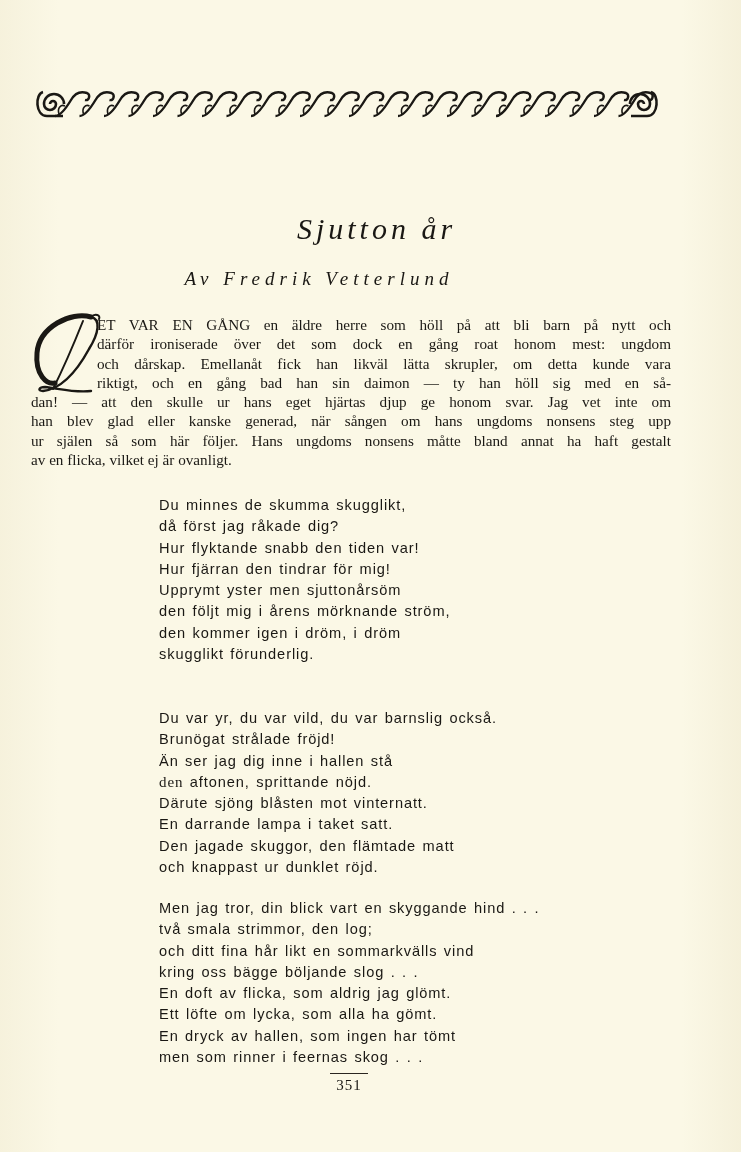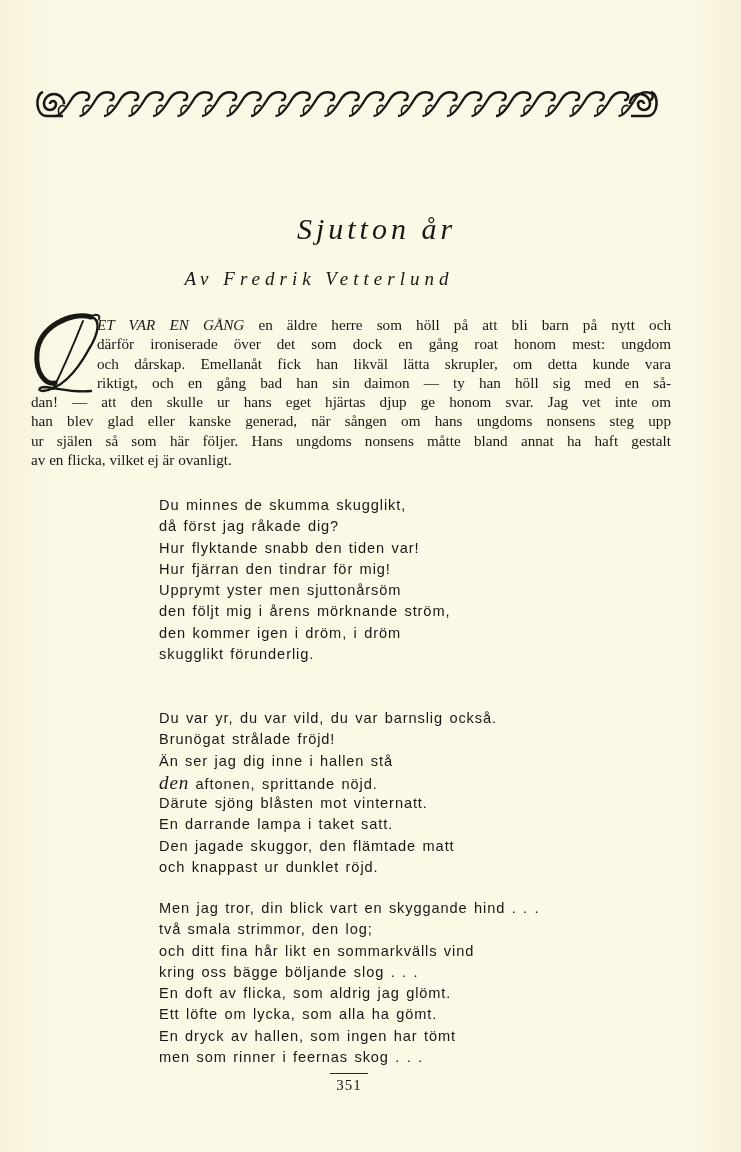"ET VAR EN GÅNG" .smallcaps-italic { font-style: italic -> none }
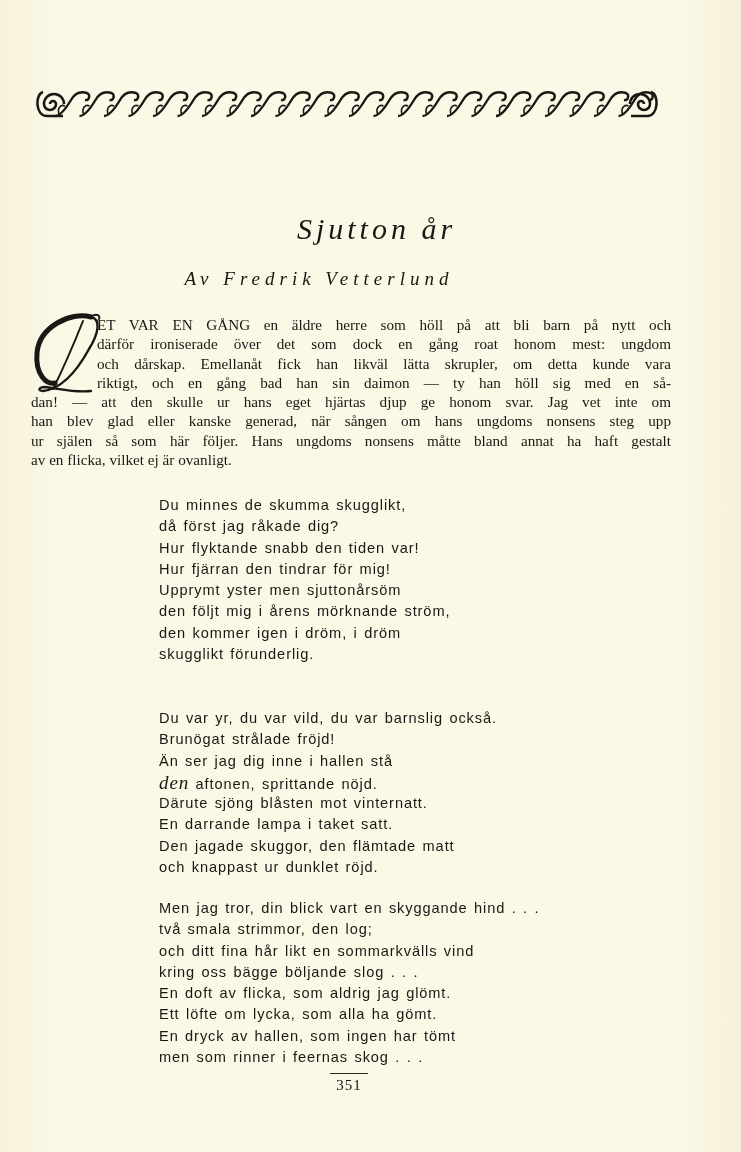"den" .italic-word { font-size: 19px -> 15px; font-style: italic -> none }
